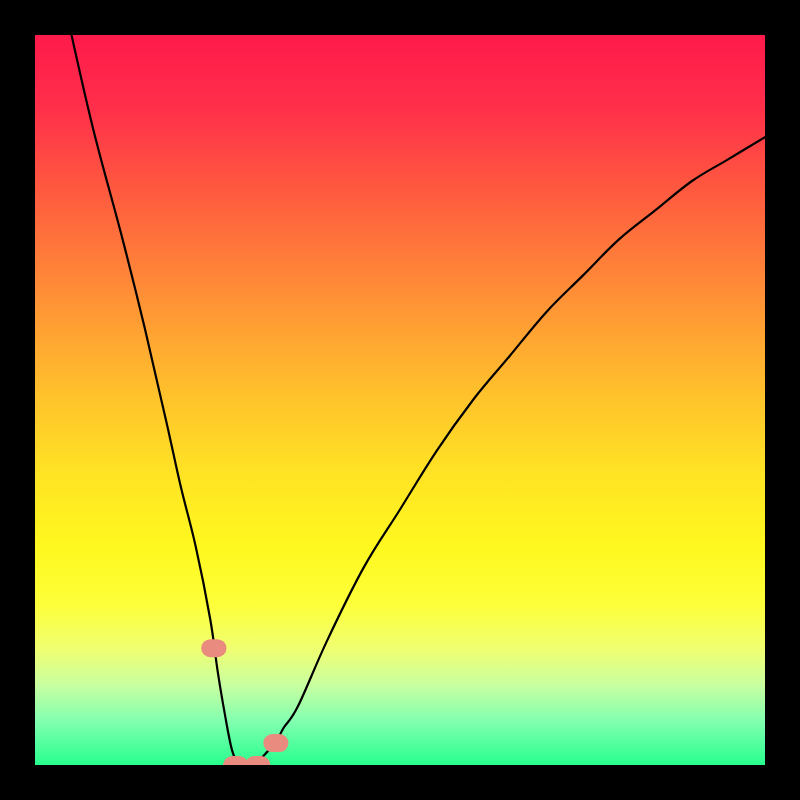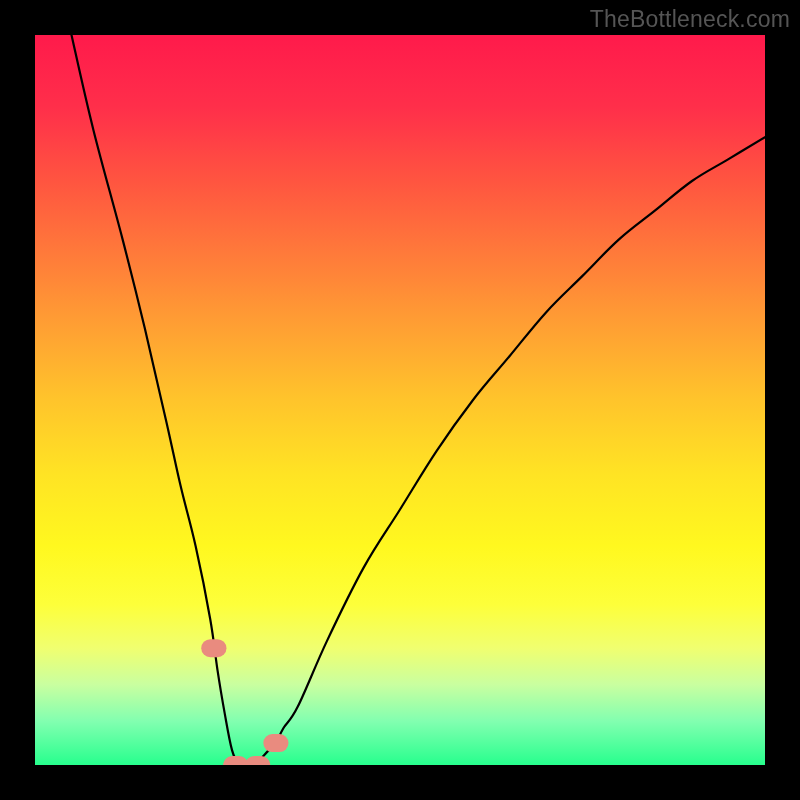"TheBottleneck.com" div.watermark { html: <div>TheBottleneck.com</div> -> none }
